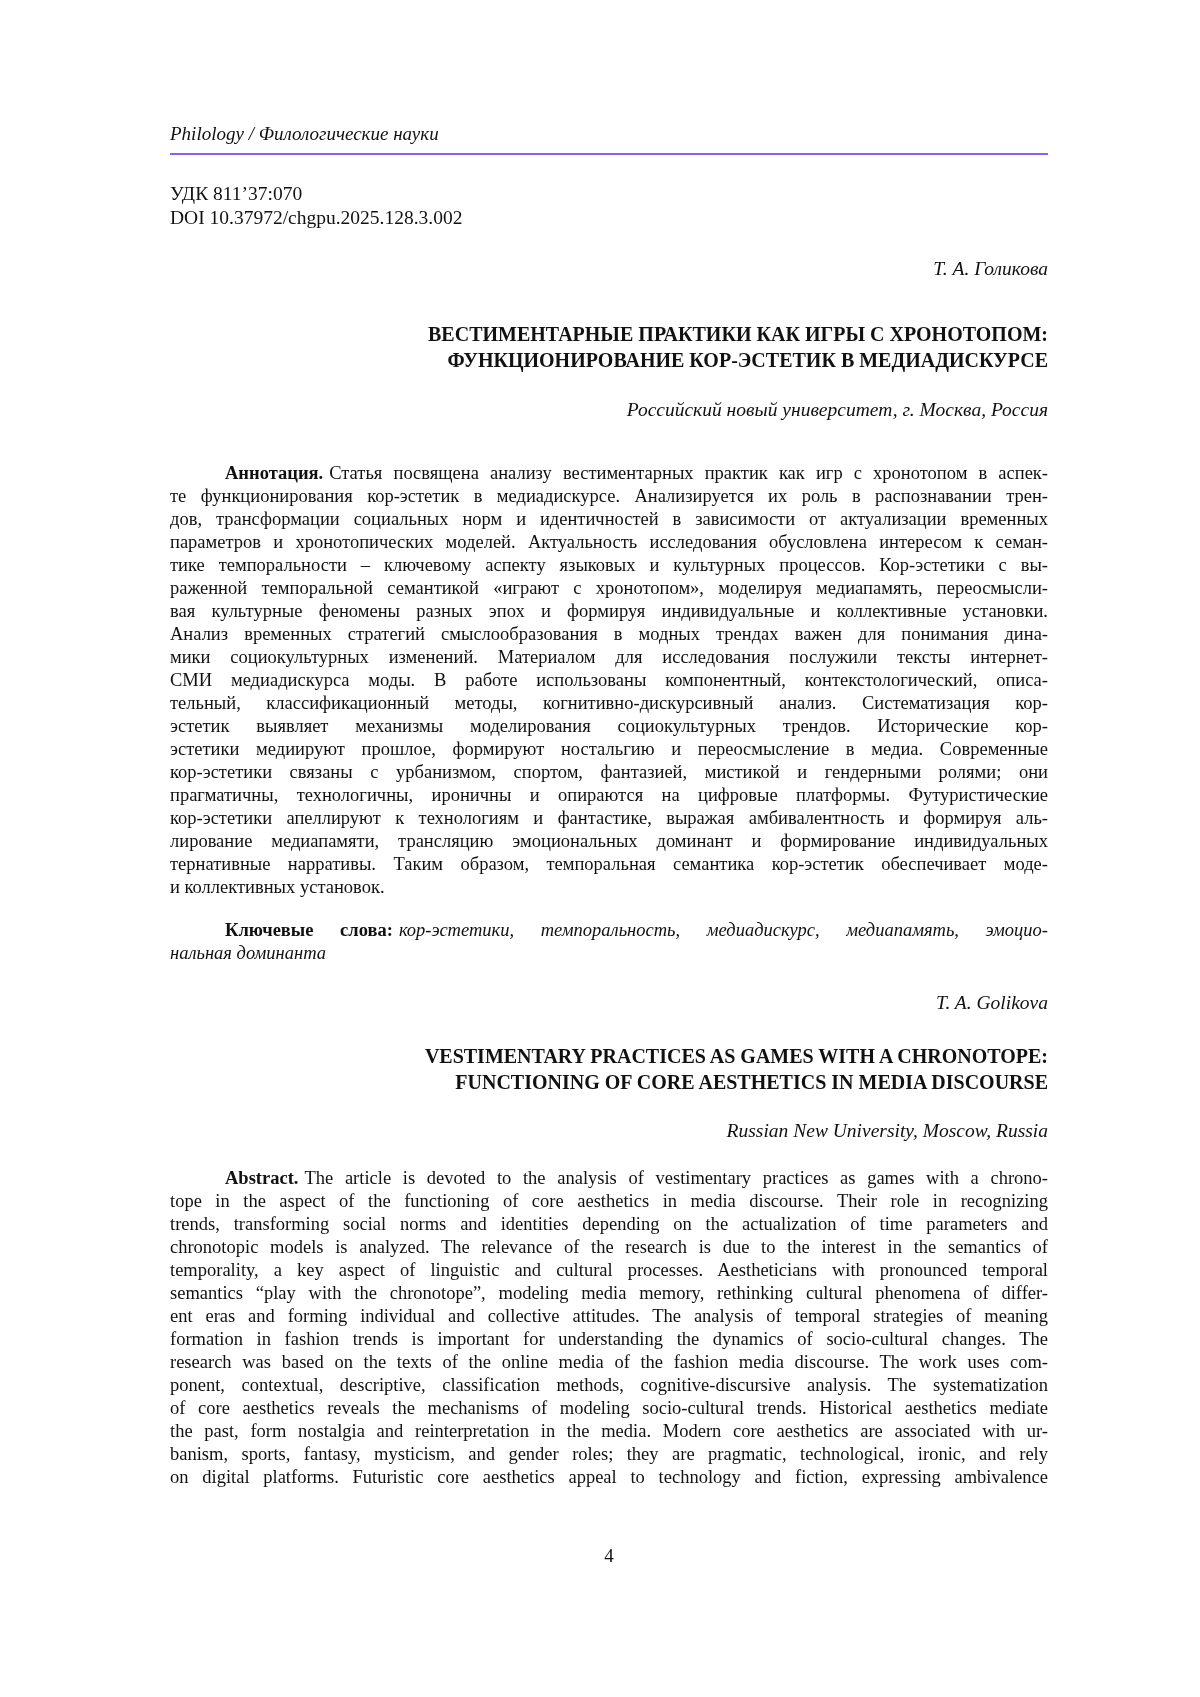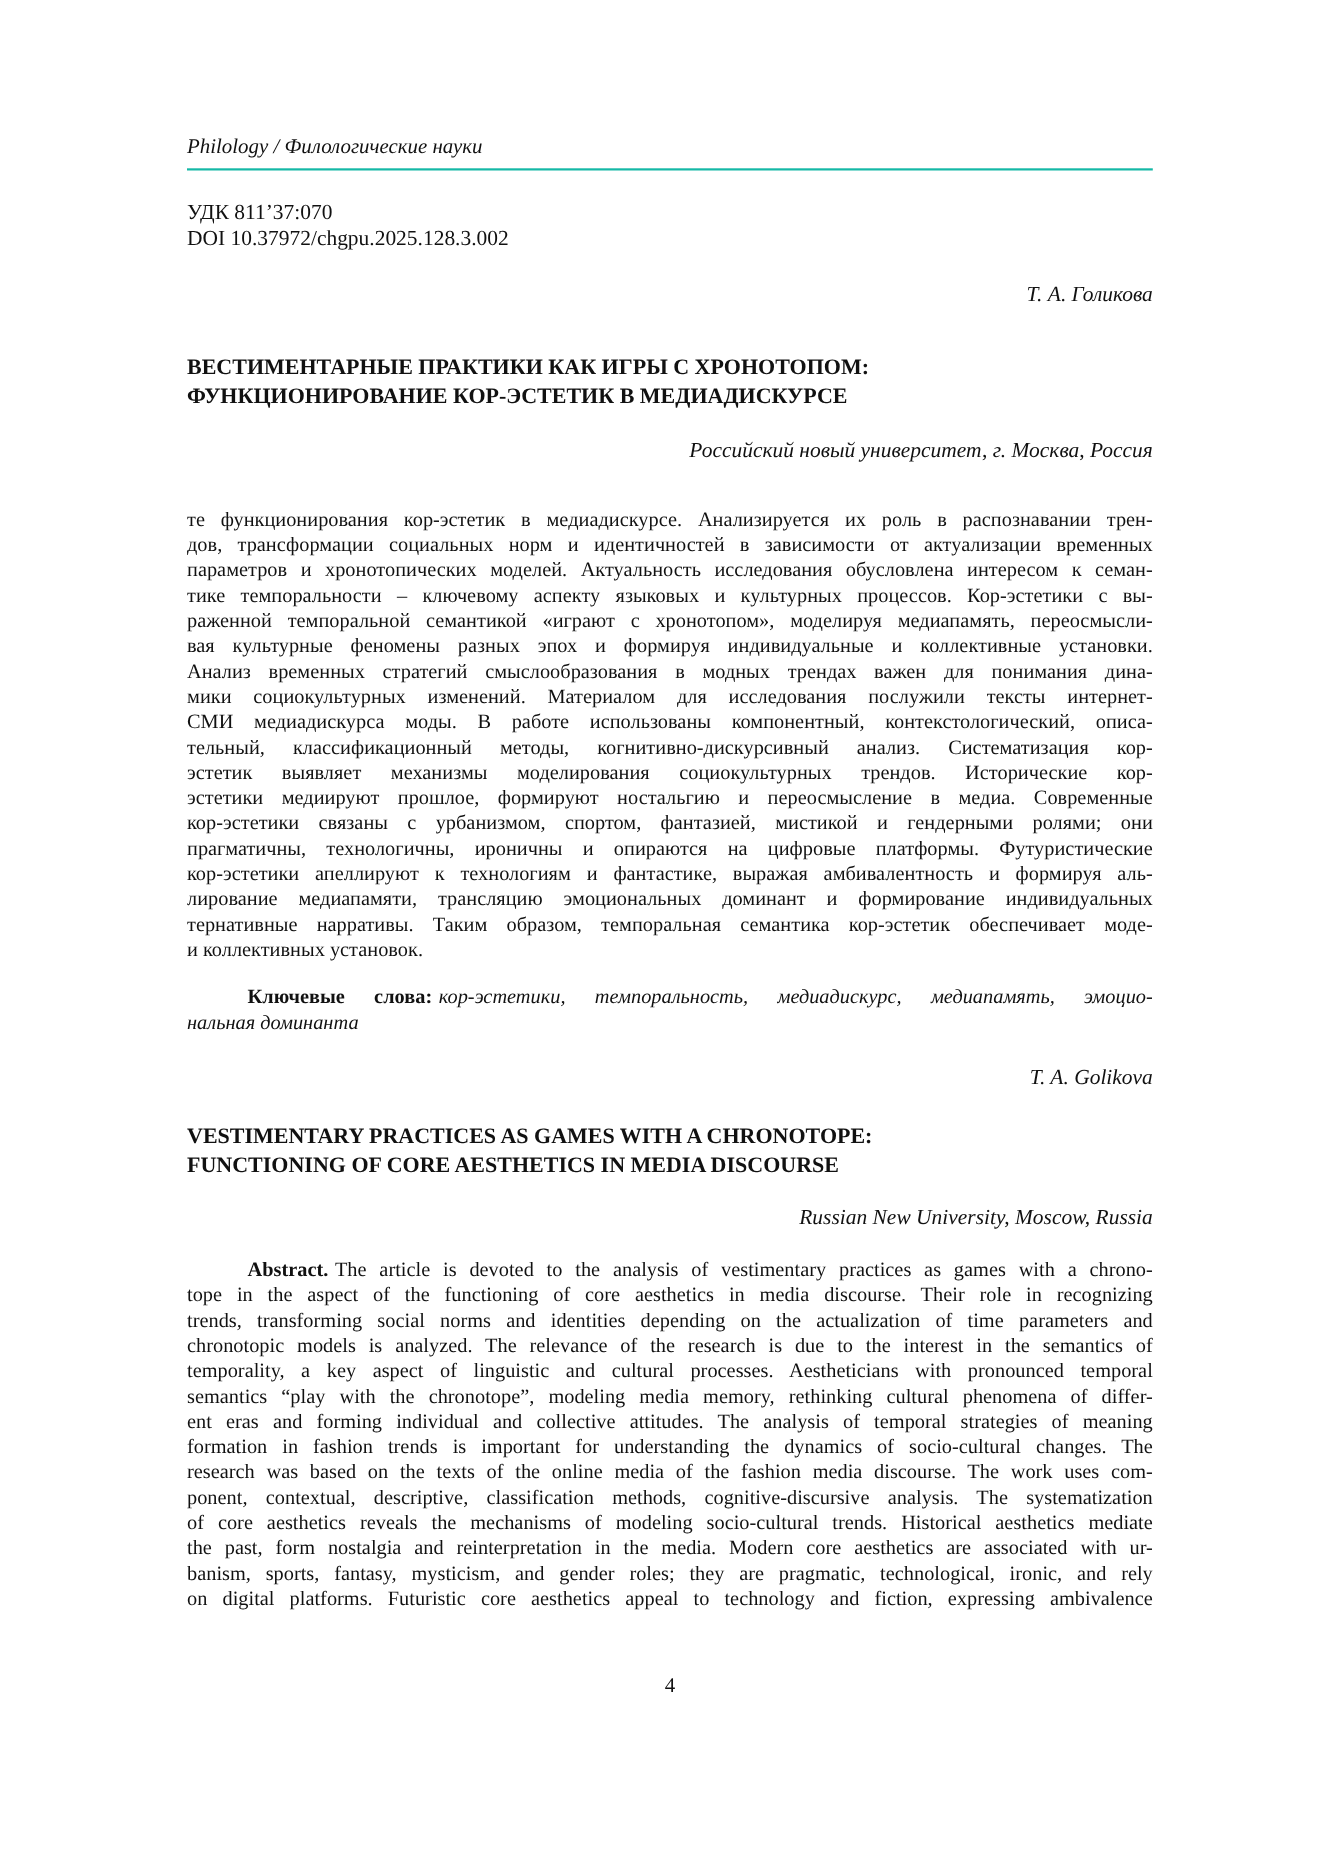"Philology / Филологические науки" .running-head { border-bottom: 2px solid #14b8a6 -> 2px solid #8b5cf6 }
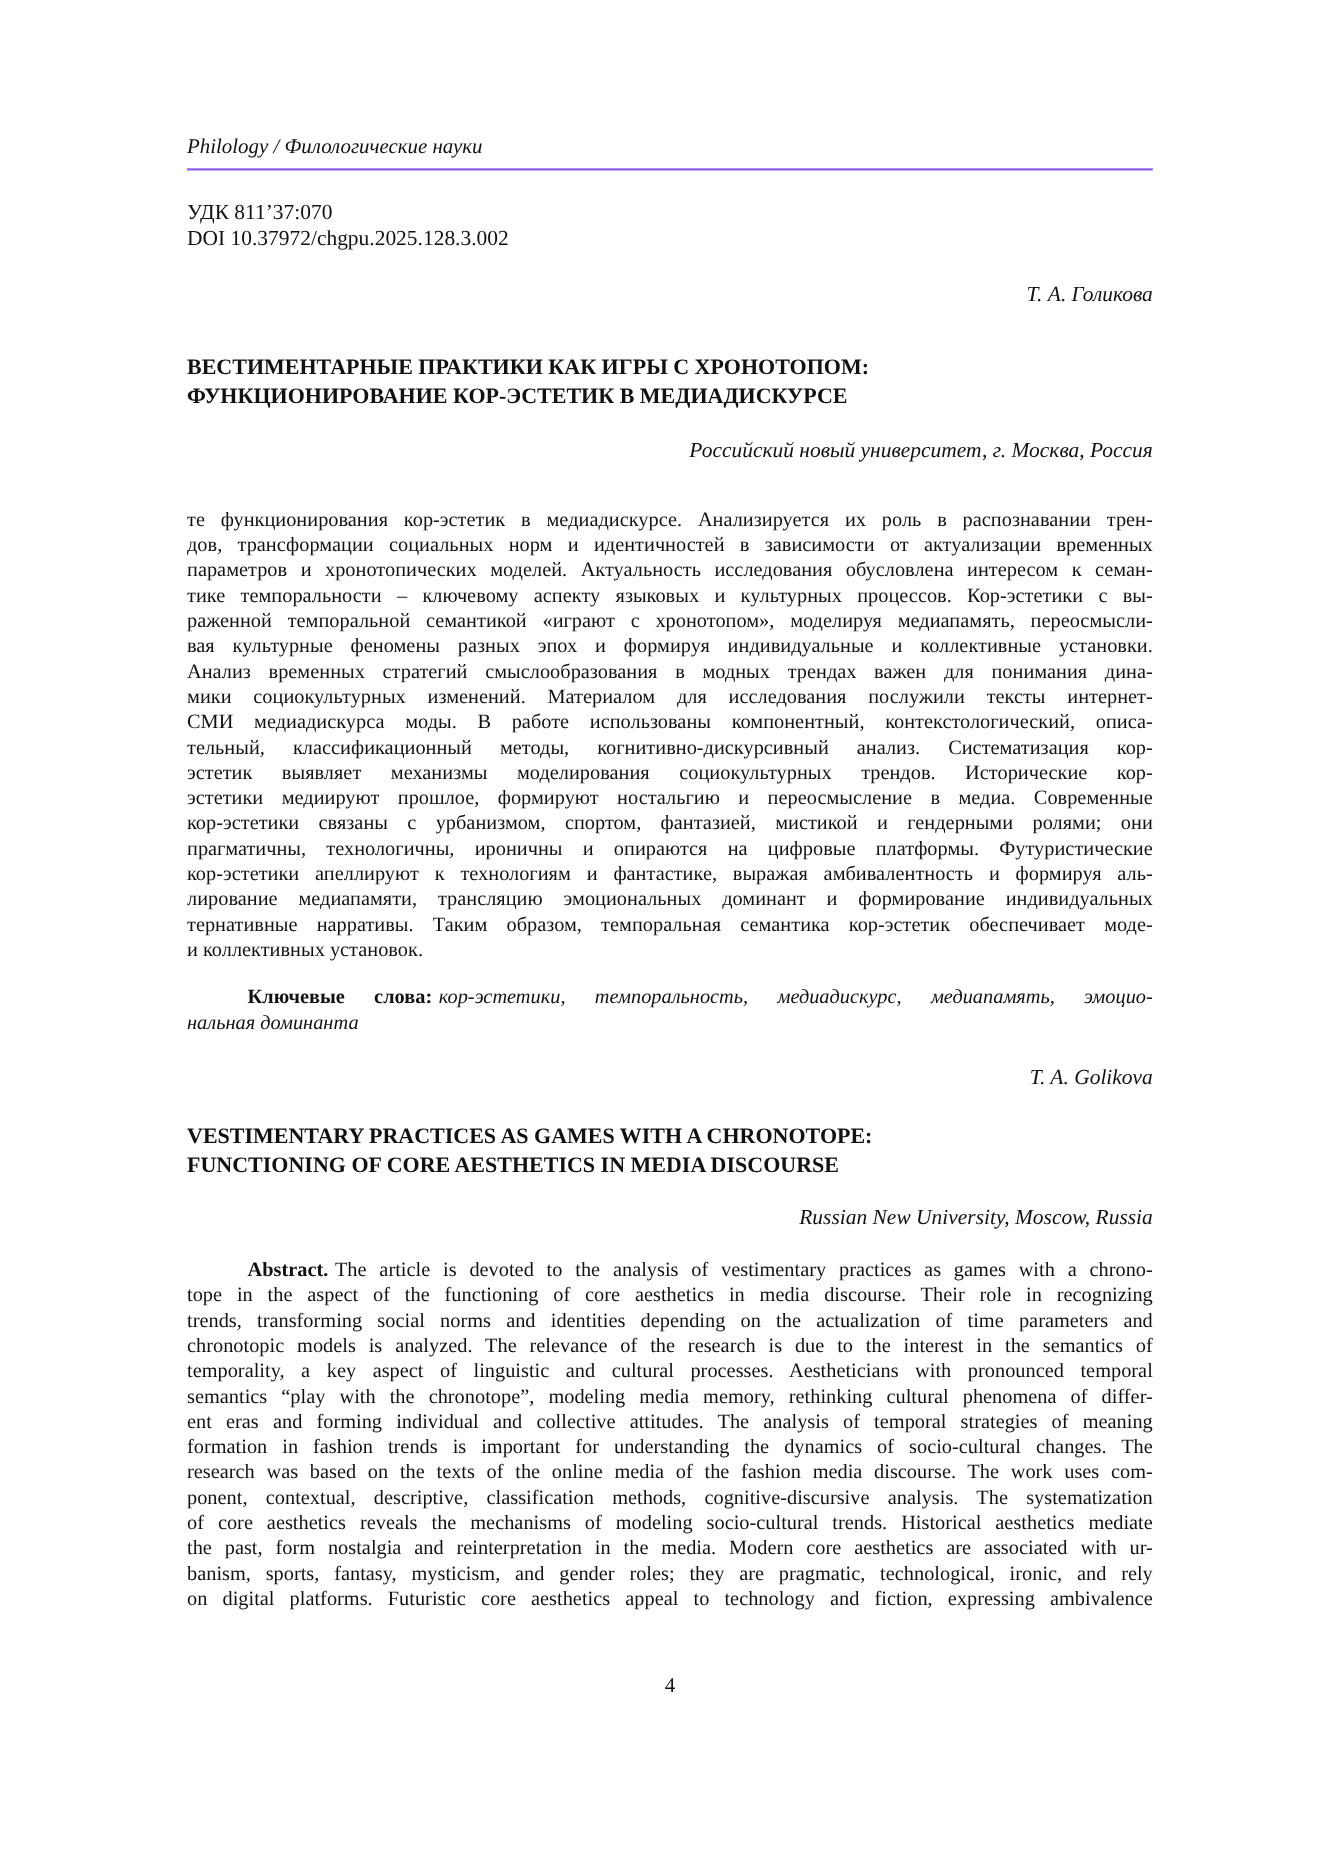"ВЕСТИМЕНТАРНЫЕ ПРАКТИКИ КАК ИГРЫ С" .article-title { text-align: left -> right }
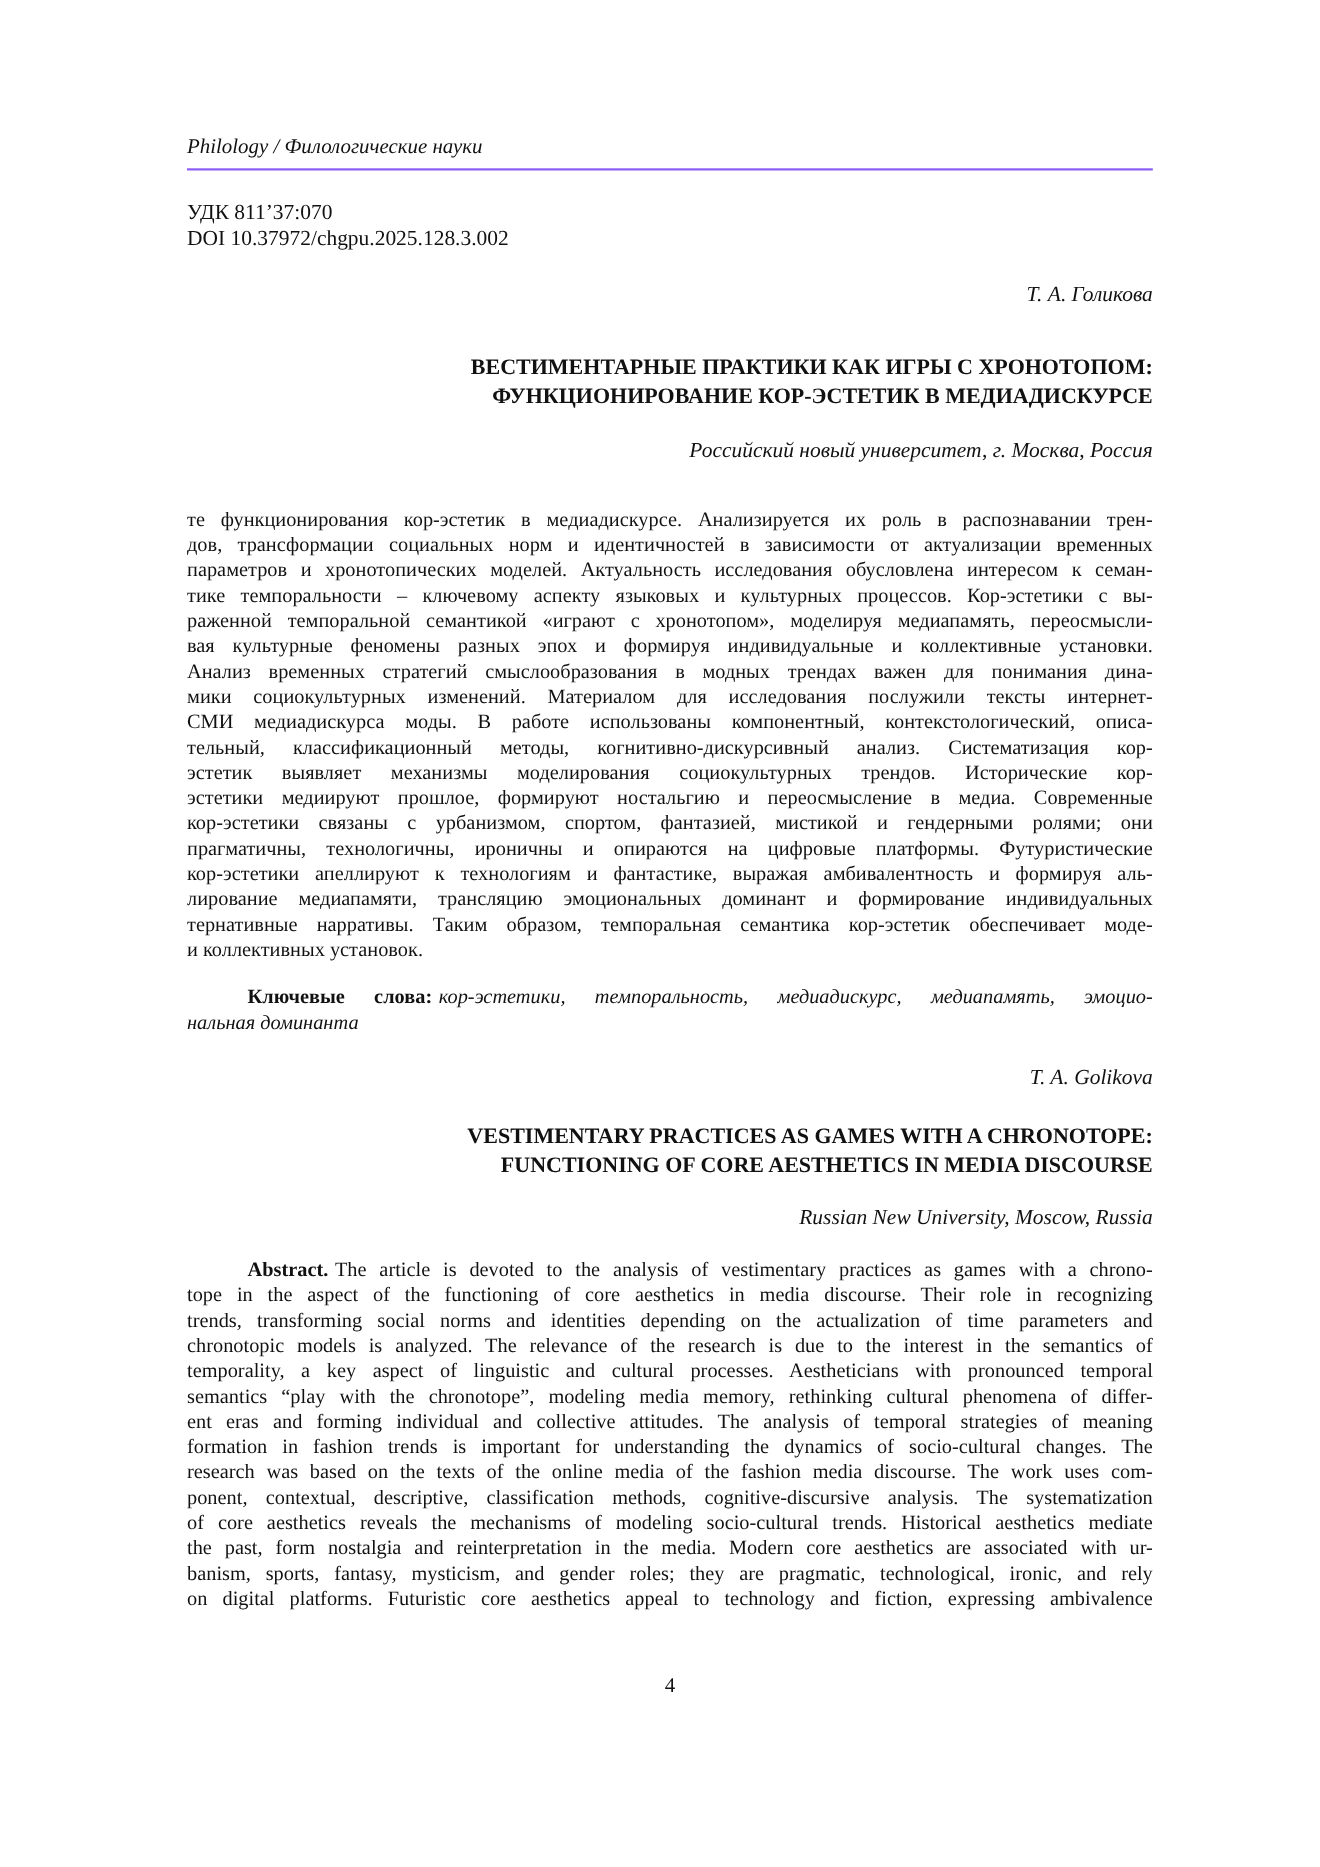"Аннотация. Статья посвящена анализу" div.jl { html: none -> <div> <span>Аннотация.</span><span>Статья посвящена анализу вестиментарных практик как игр с хронотопом в аспек-</span> </div> }
